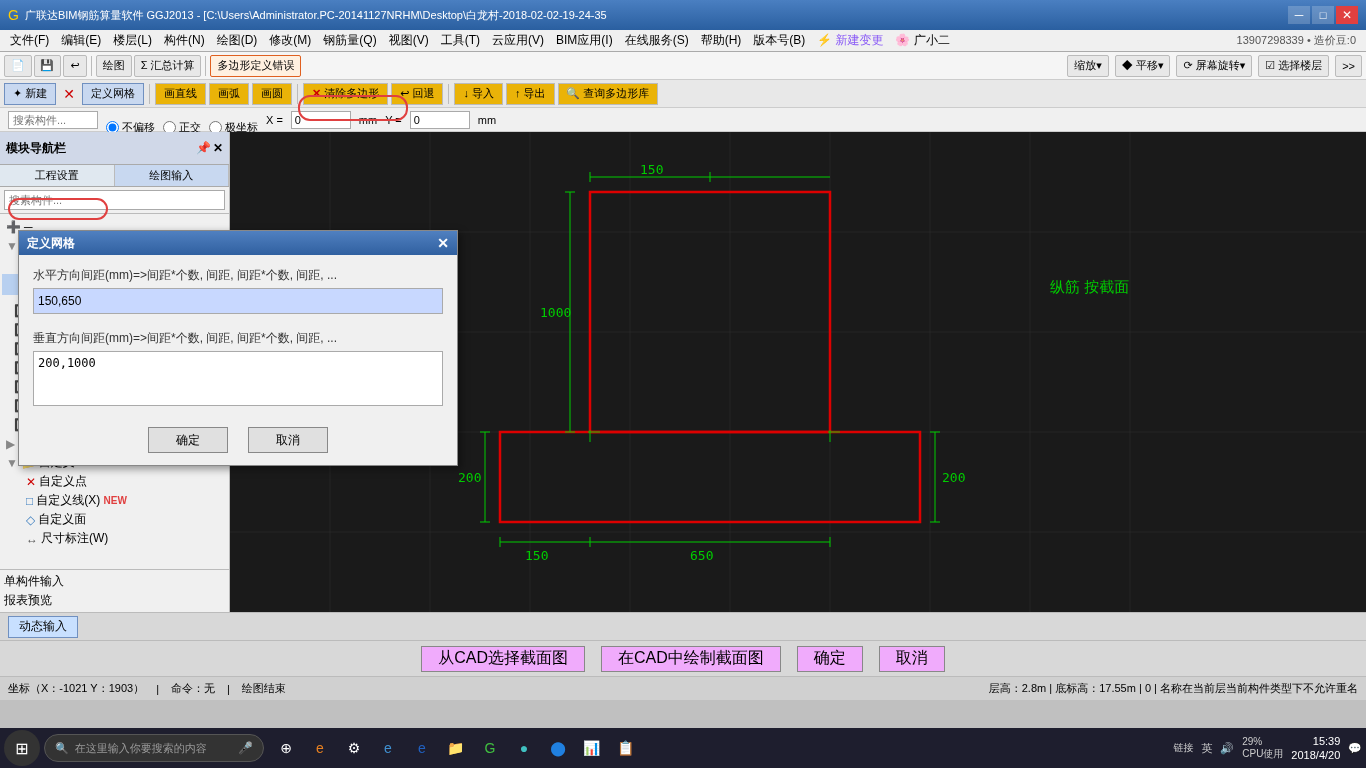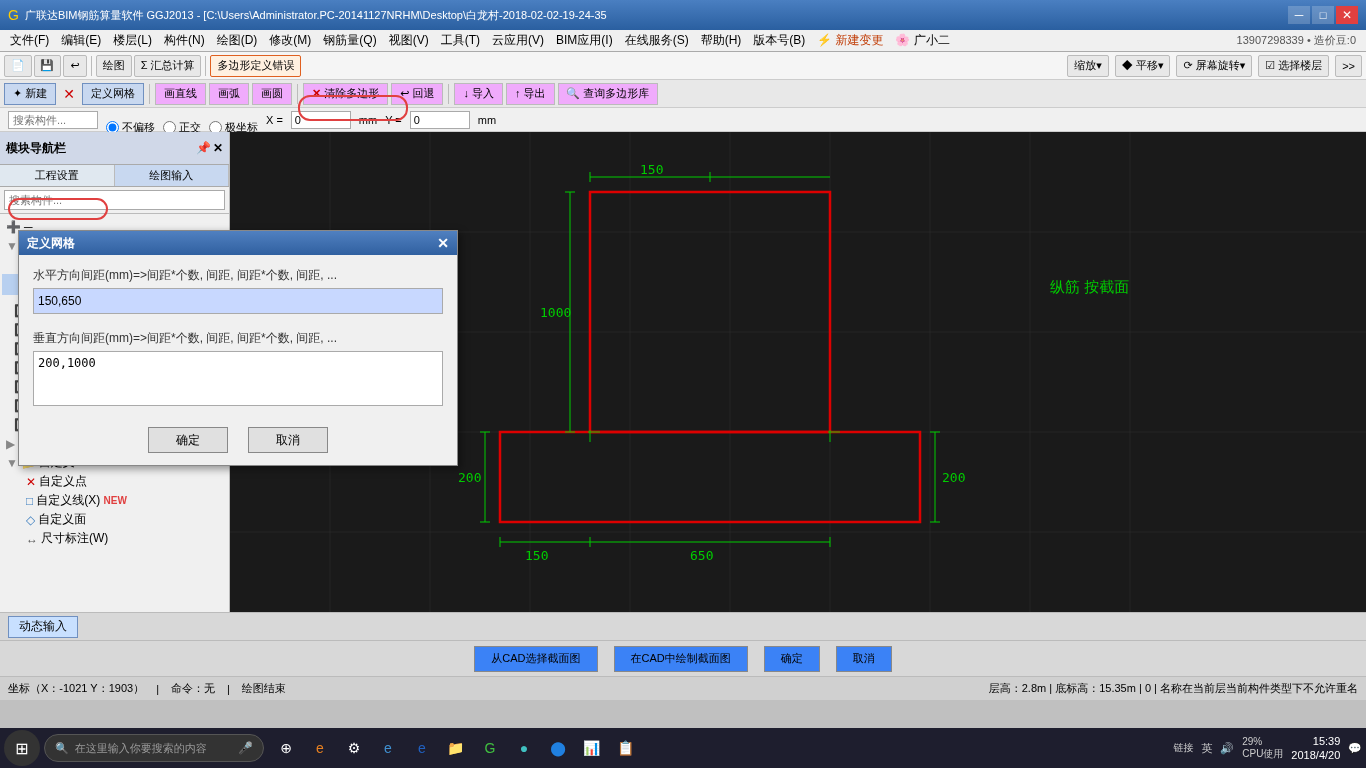"⚡ 新建变更" span { color: #c2410c -> #8b5cf6 }
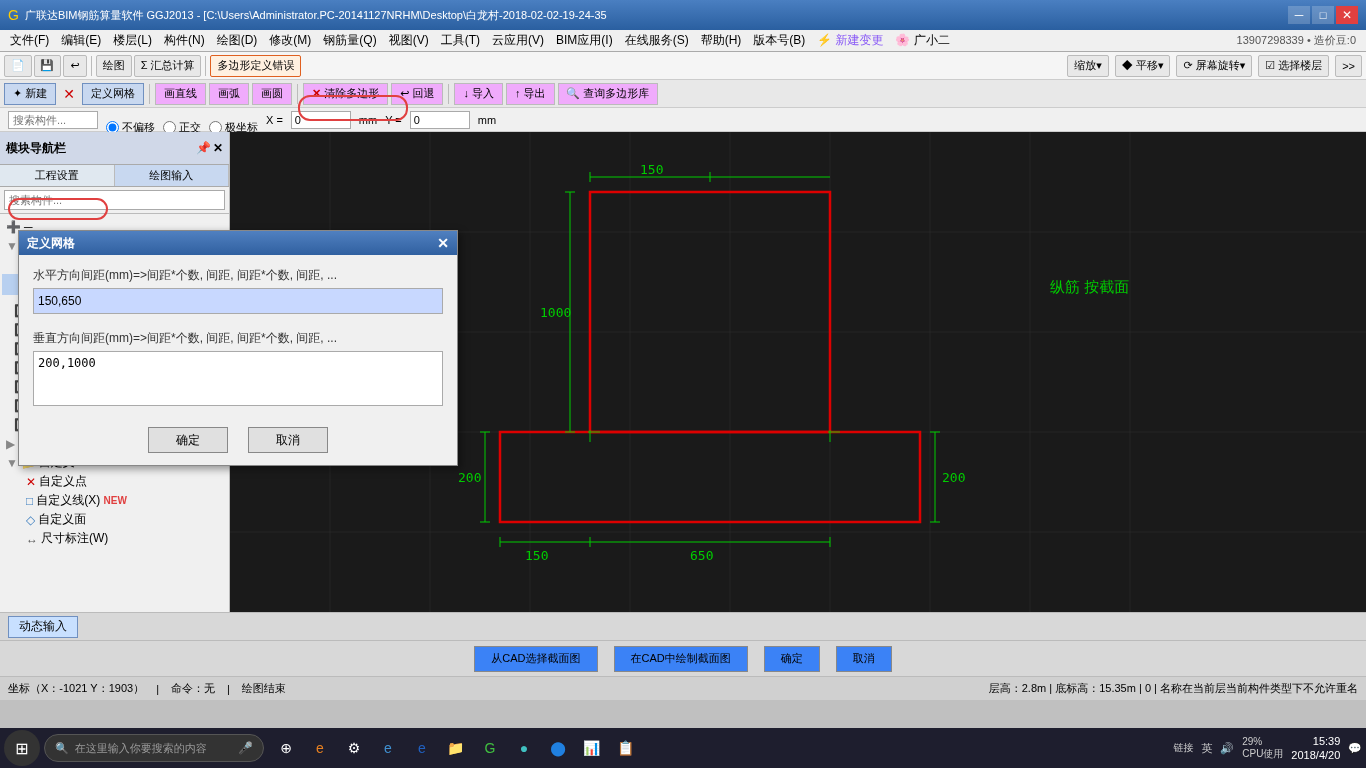"画直线" .tb2-btn { background: #f0abfc -> #eab308 }
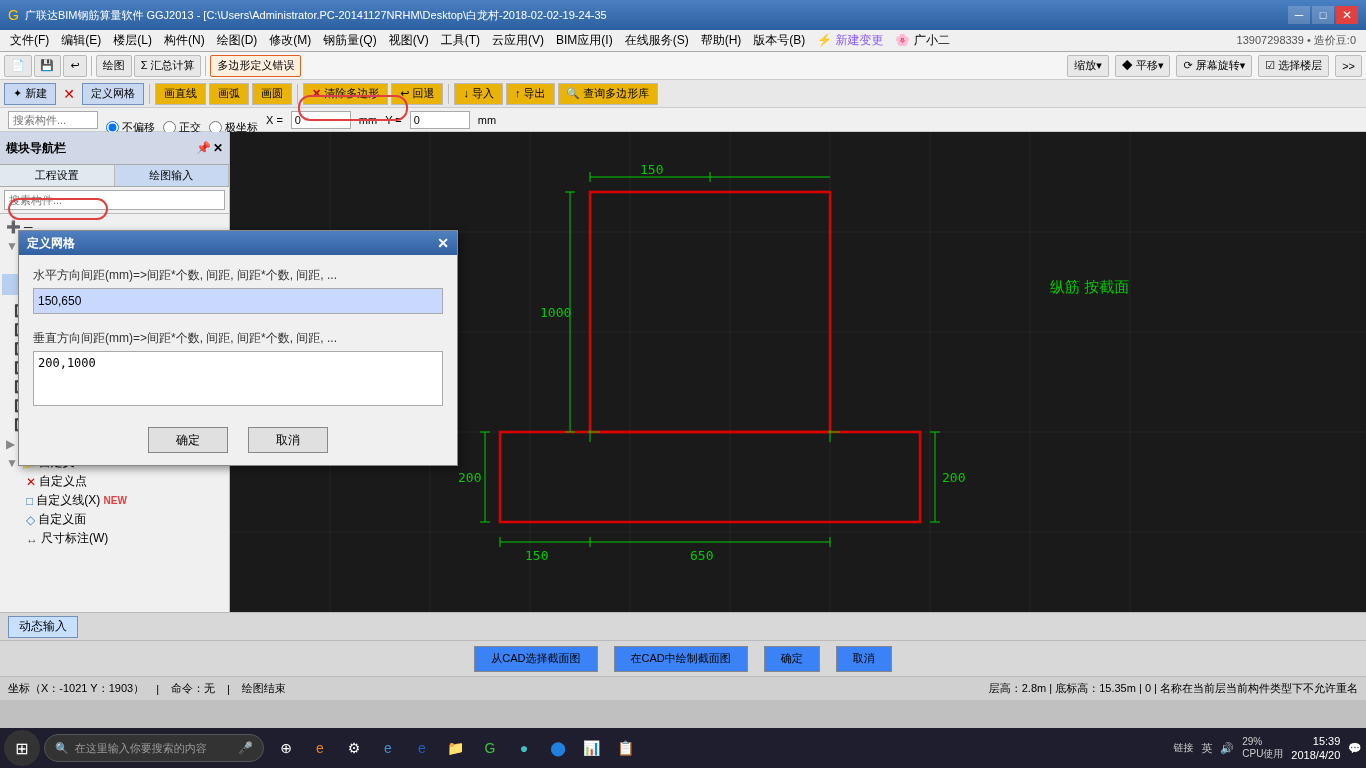"单构件输入" div { html: none -> <div> <div> <span>单构件输入</span> </div> <div> <span>报表预览</span> </div> </div> }
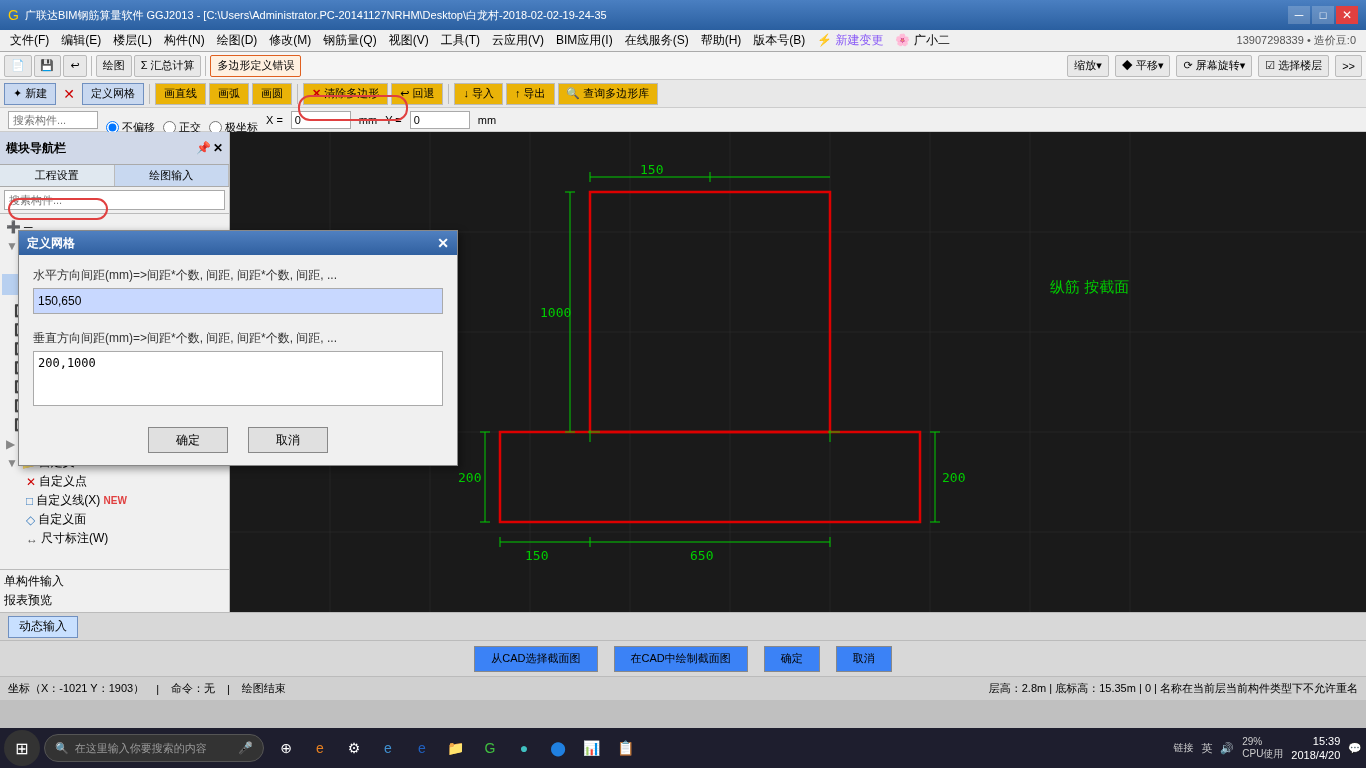"从CAD选择截面图" .action-btn { background: #3b82f6 -> #f0abfc; font-size: 11px -> 16px }
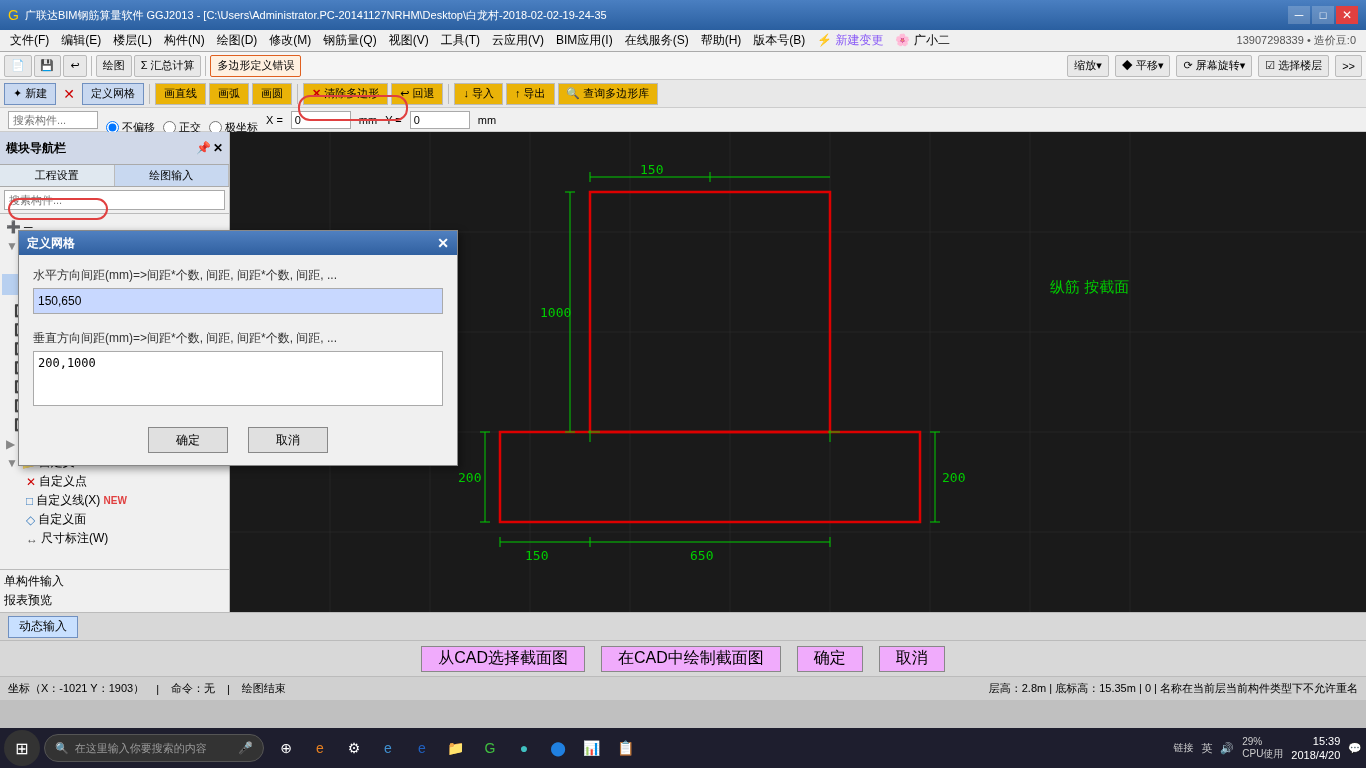"底标高：15.35m" span { text: 15.35m -> 17.55m }
